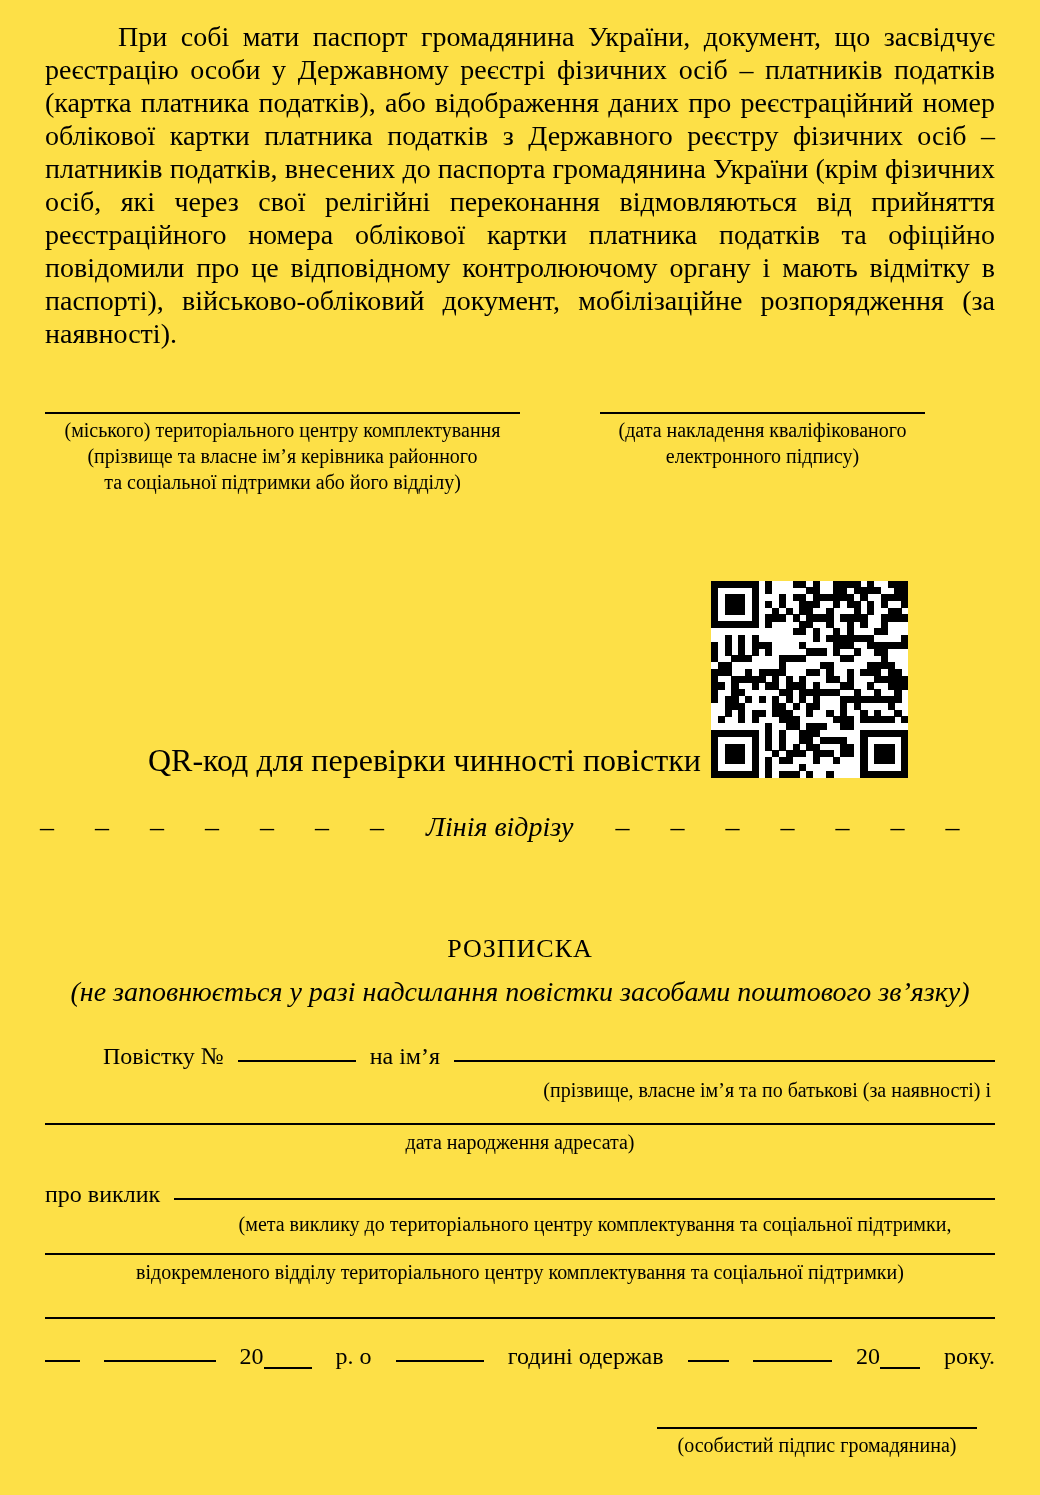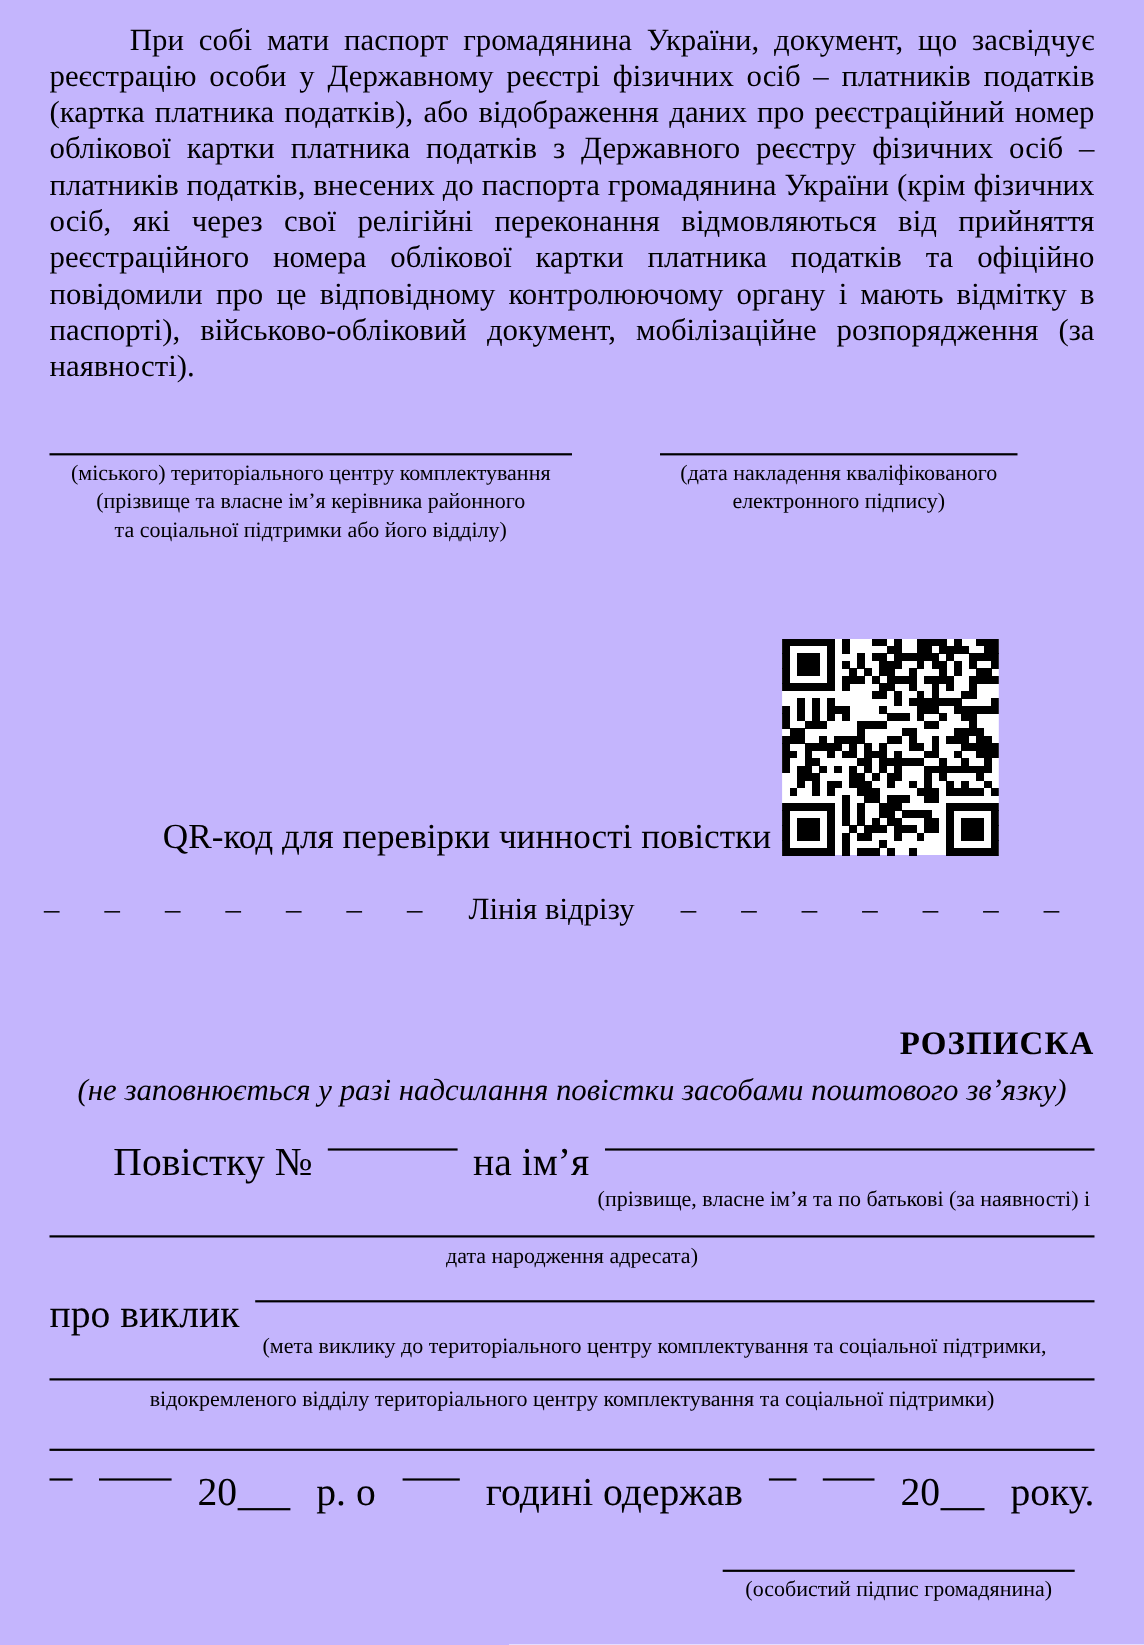"При собі мати паспорт громадянина" .page { background: #c4b5fd -> #fde047 }
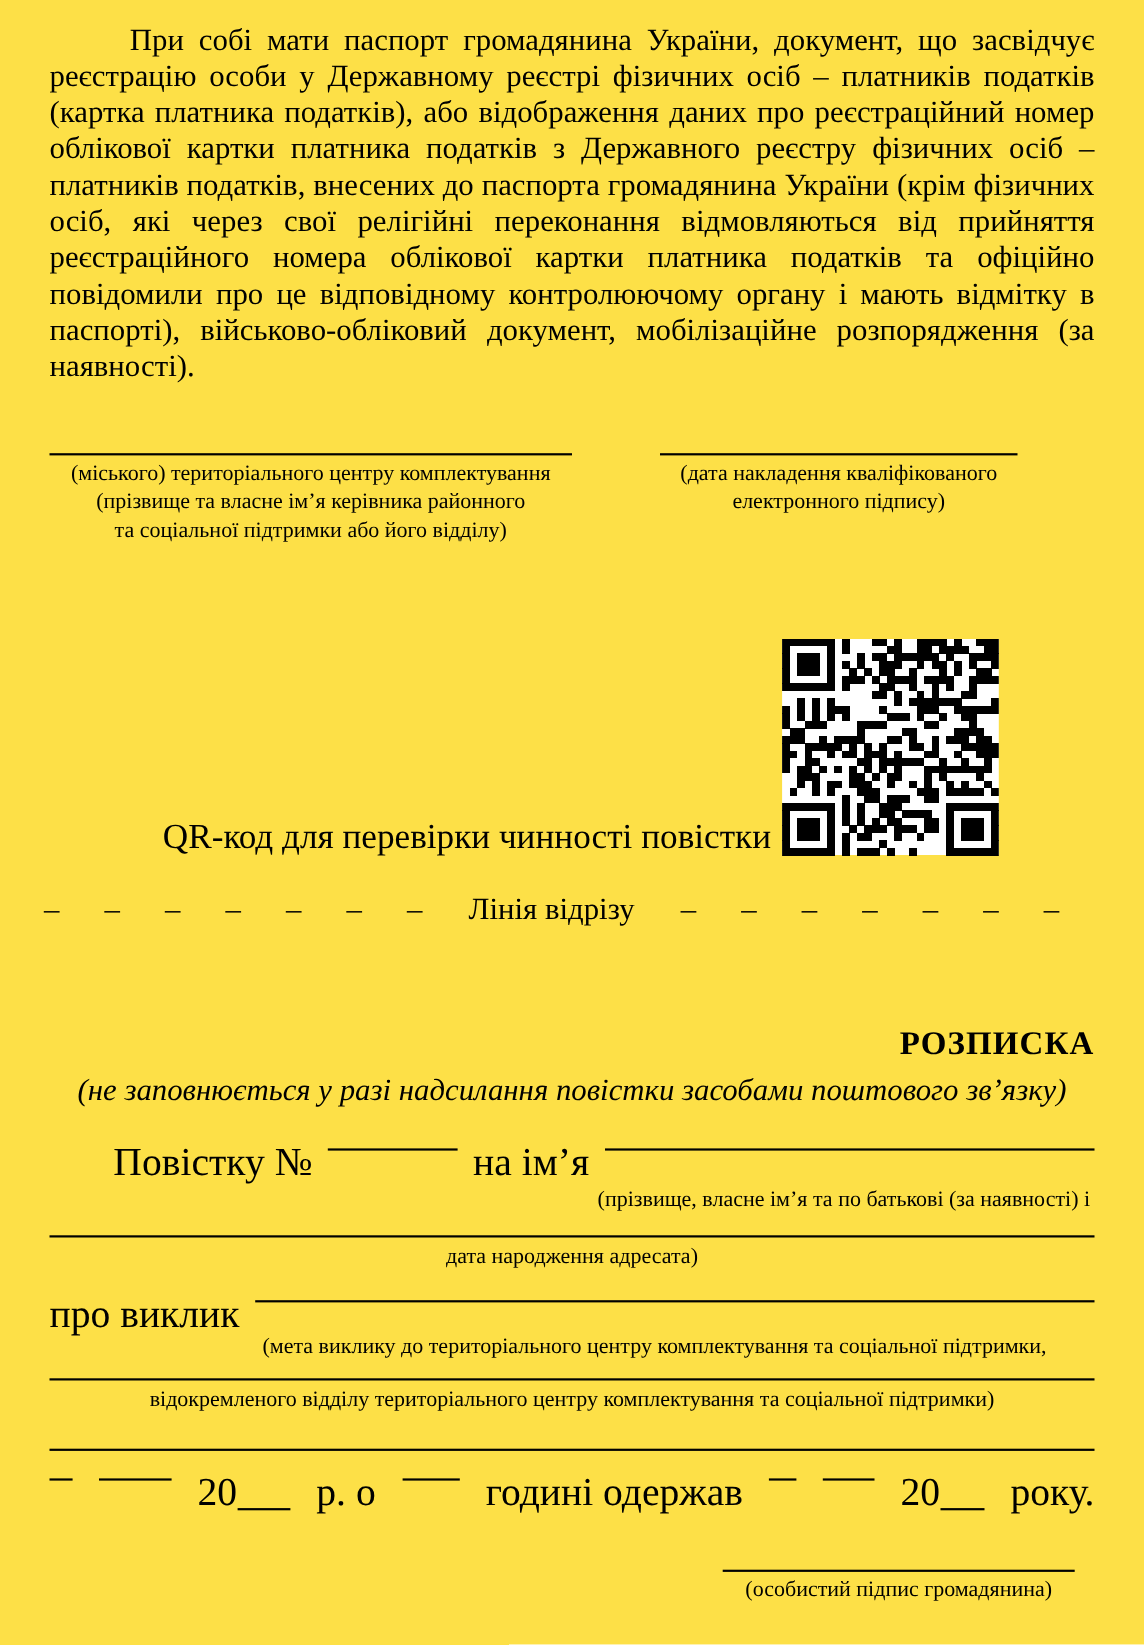"Лінія відрізу" .cut-label { font-style: none -> italic }
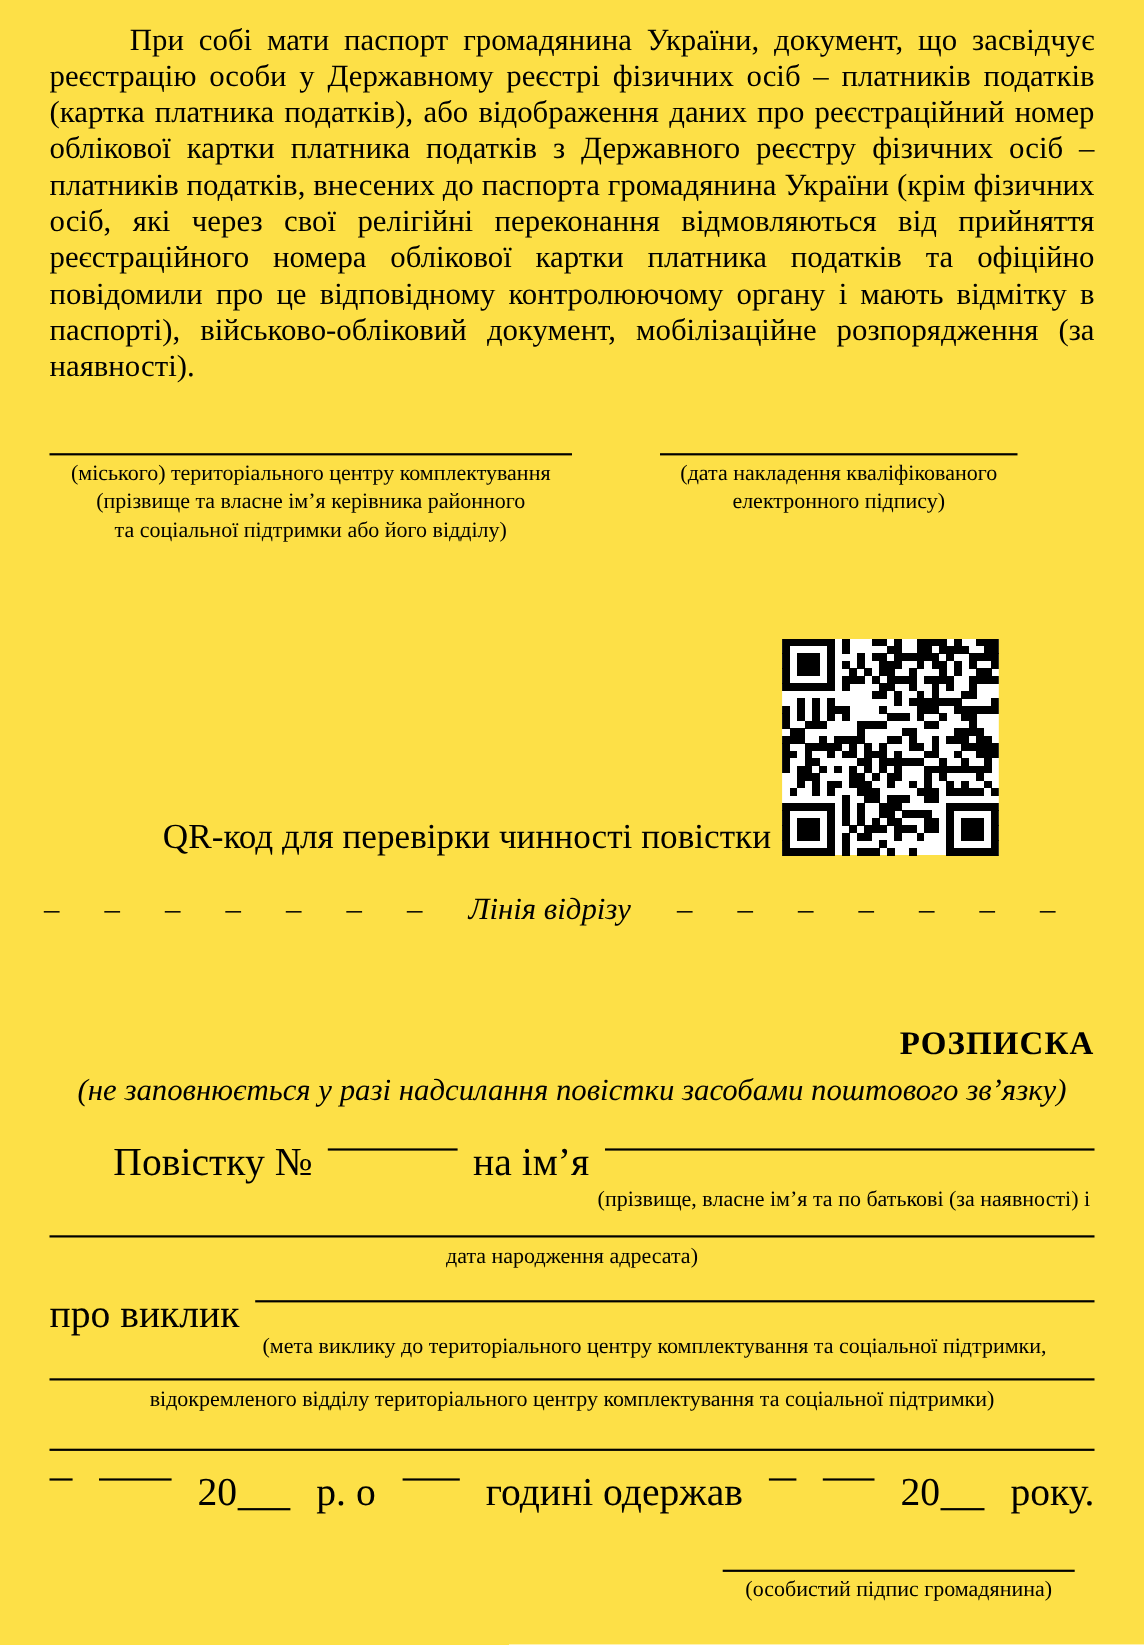"РОЗПИСКА" .receipt-title { font-size: 30px -> 26px; font-weight: 700 -> 400; text-align: right -> center }
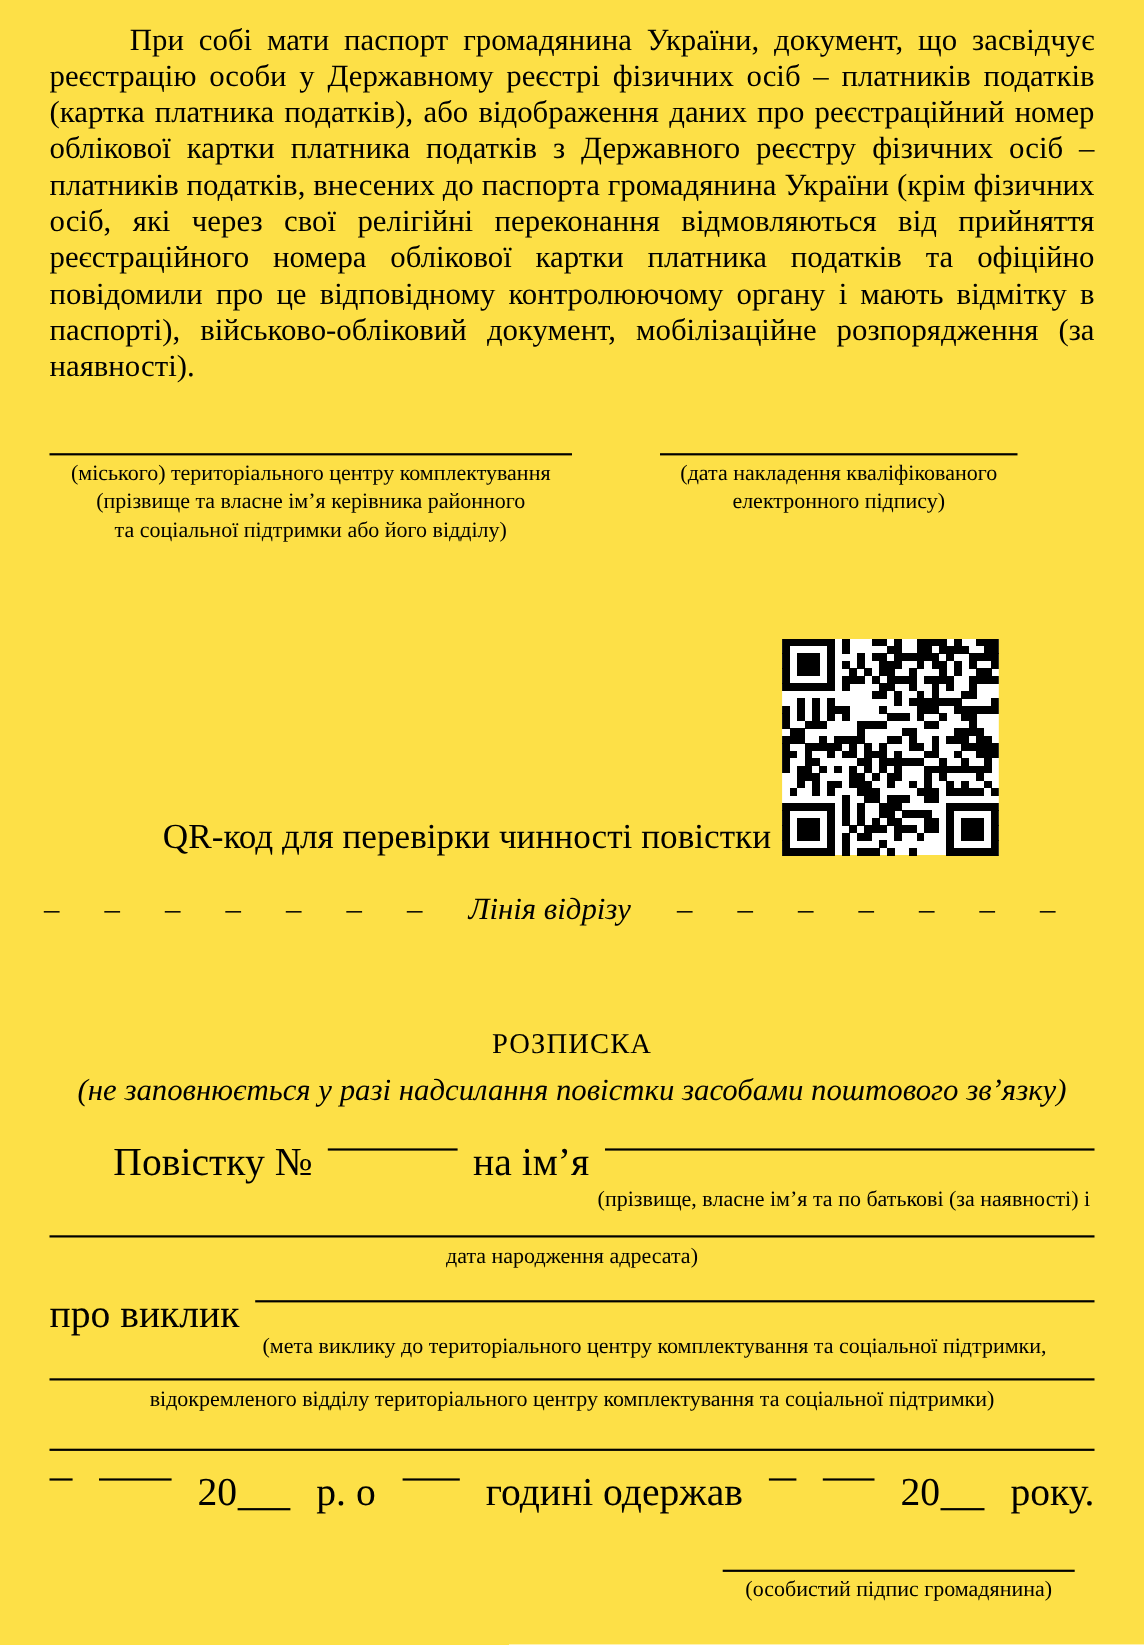"Повістку №" .form-line { align-items: flex-start -> center; font-size: 36px -> 24px }
